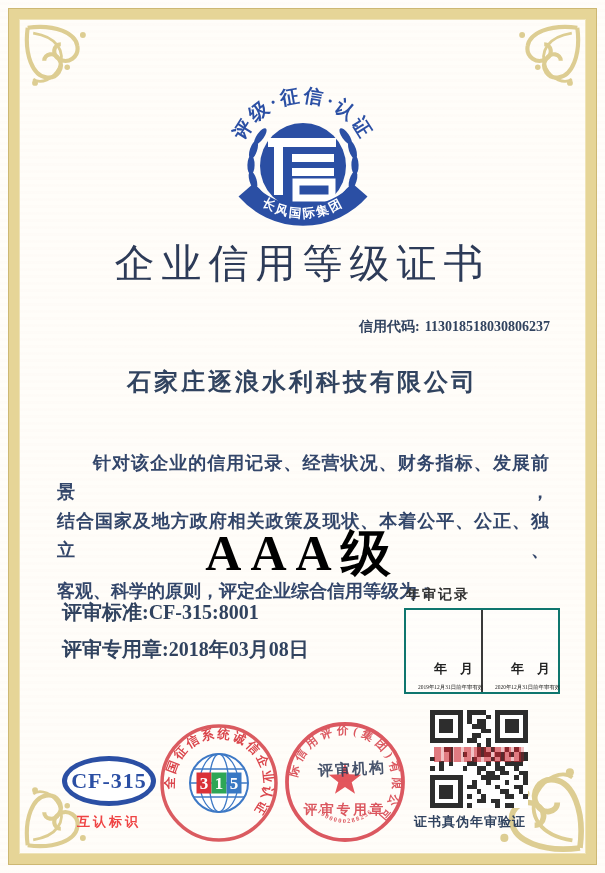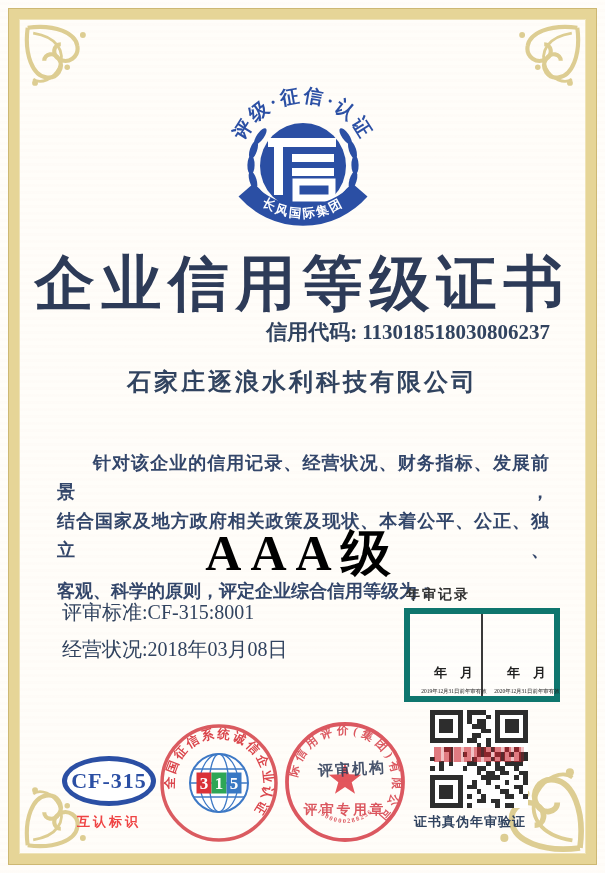"企业信用等级证书" .title { font-size: 60px -> 40px; font-weight: bold -> normal; top: 244px -> 236px }
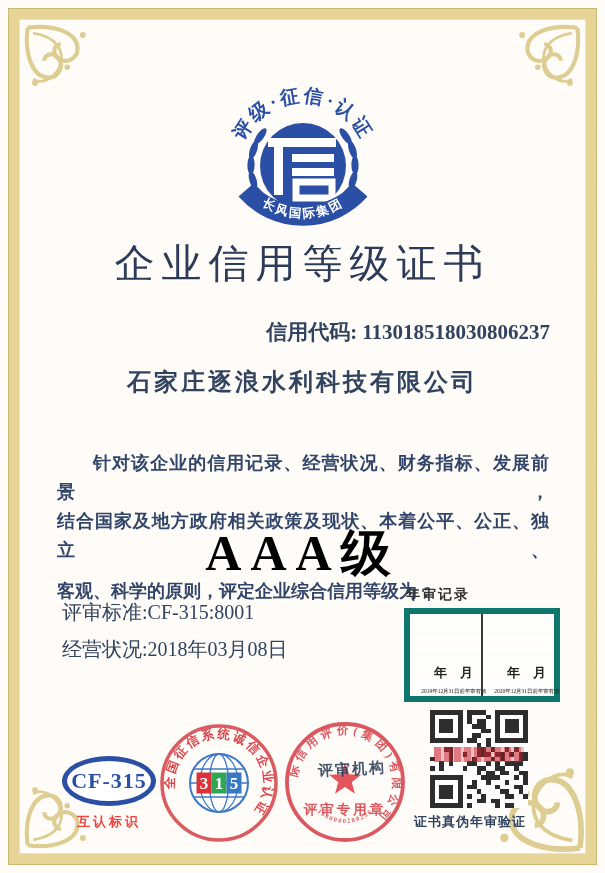"信用代码: 113018518030806237" .code { font-size: 21px -> 14px }
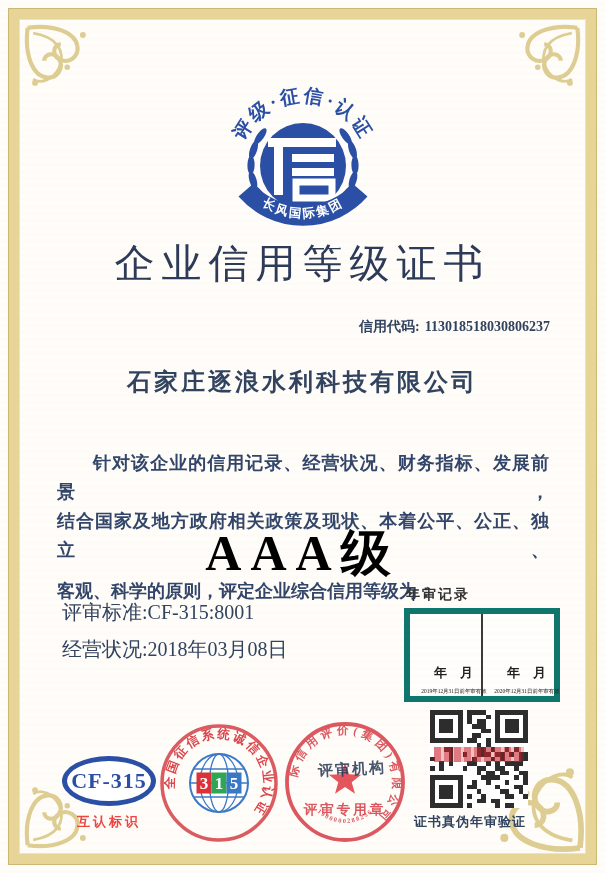"评审标准:CF-315:8001" .details { font-weight: normal -> bold }
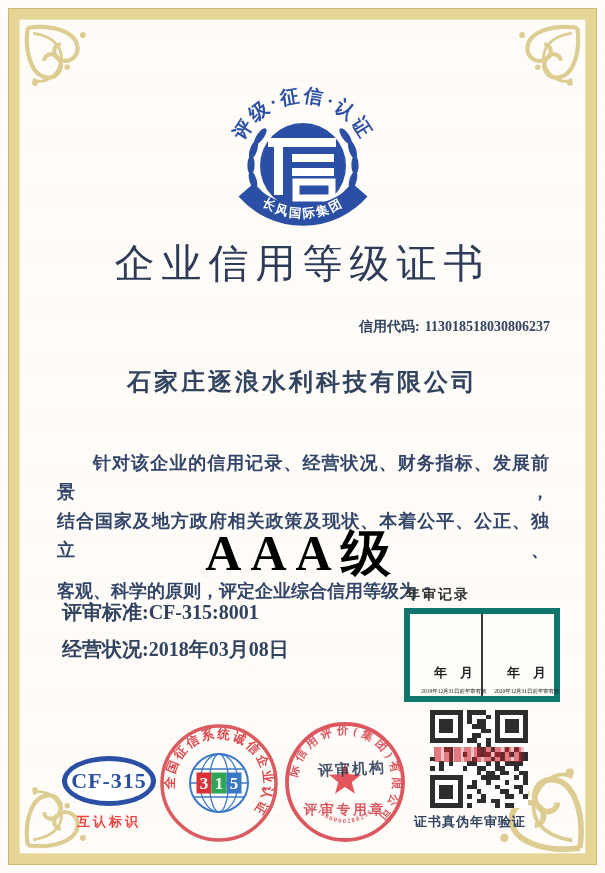"经营状况:2018年03月08日" div { text: 经营状况:2018 -> 评审专用章:2018 }
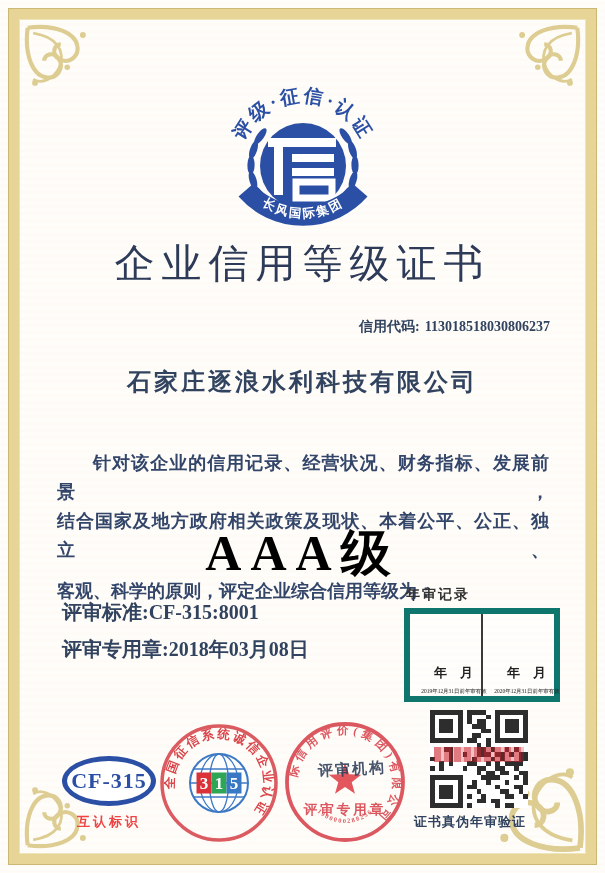"年 月" .annual-table { border: 6px solid #0f766e -> 2px solid #0f766e }
